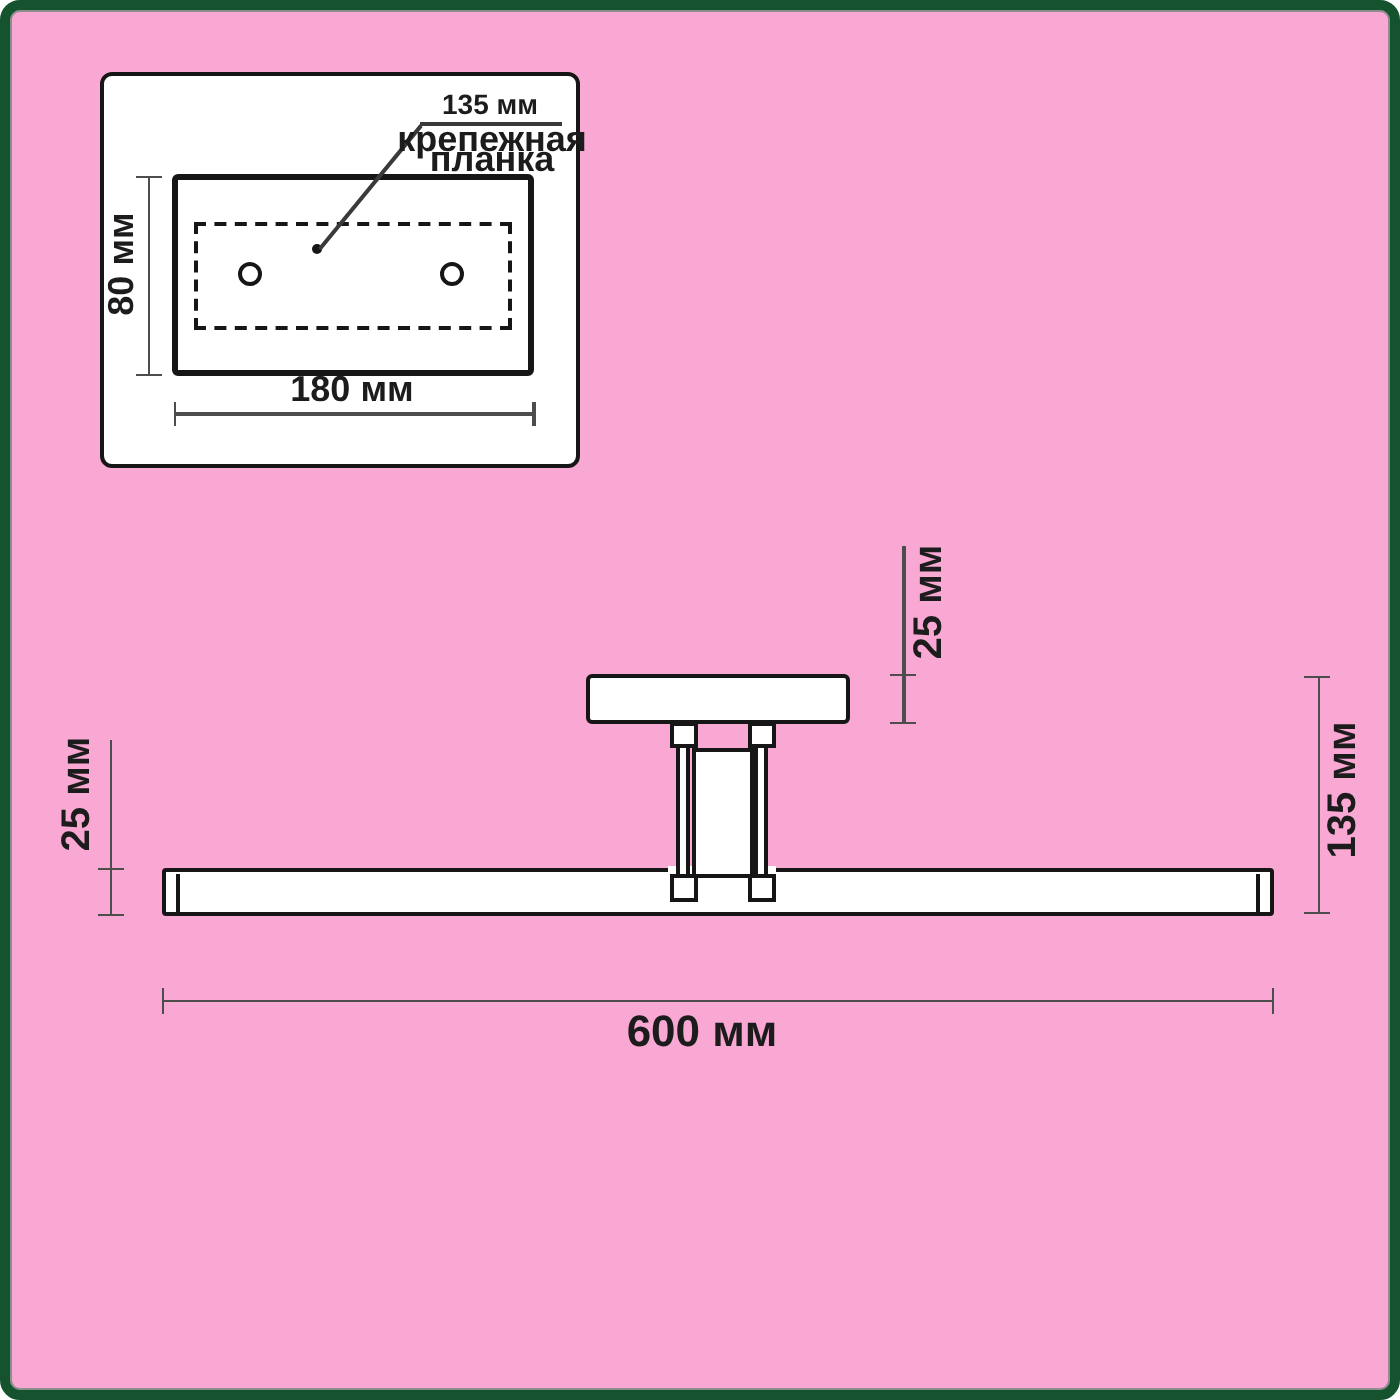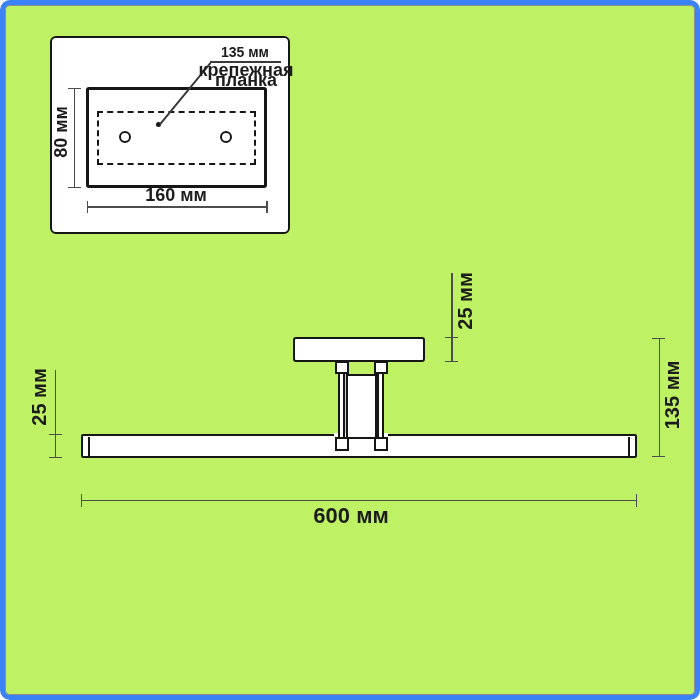"135 мм" .frame { background: #bef264 -> #f9a8d4; border: 5px solid #3b82f6 -> 5px solid #14532d }
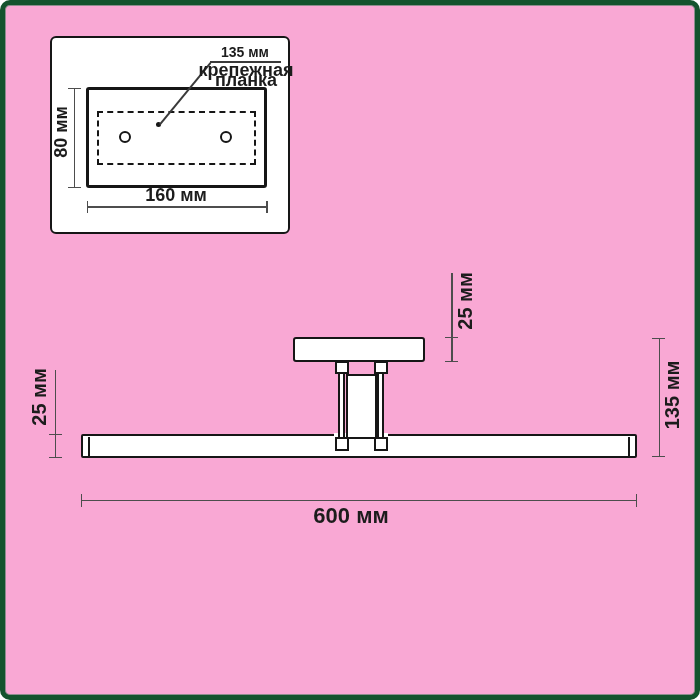"160 мм" div.lbl { text: 160 -> 180 }
